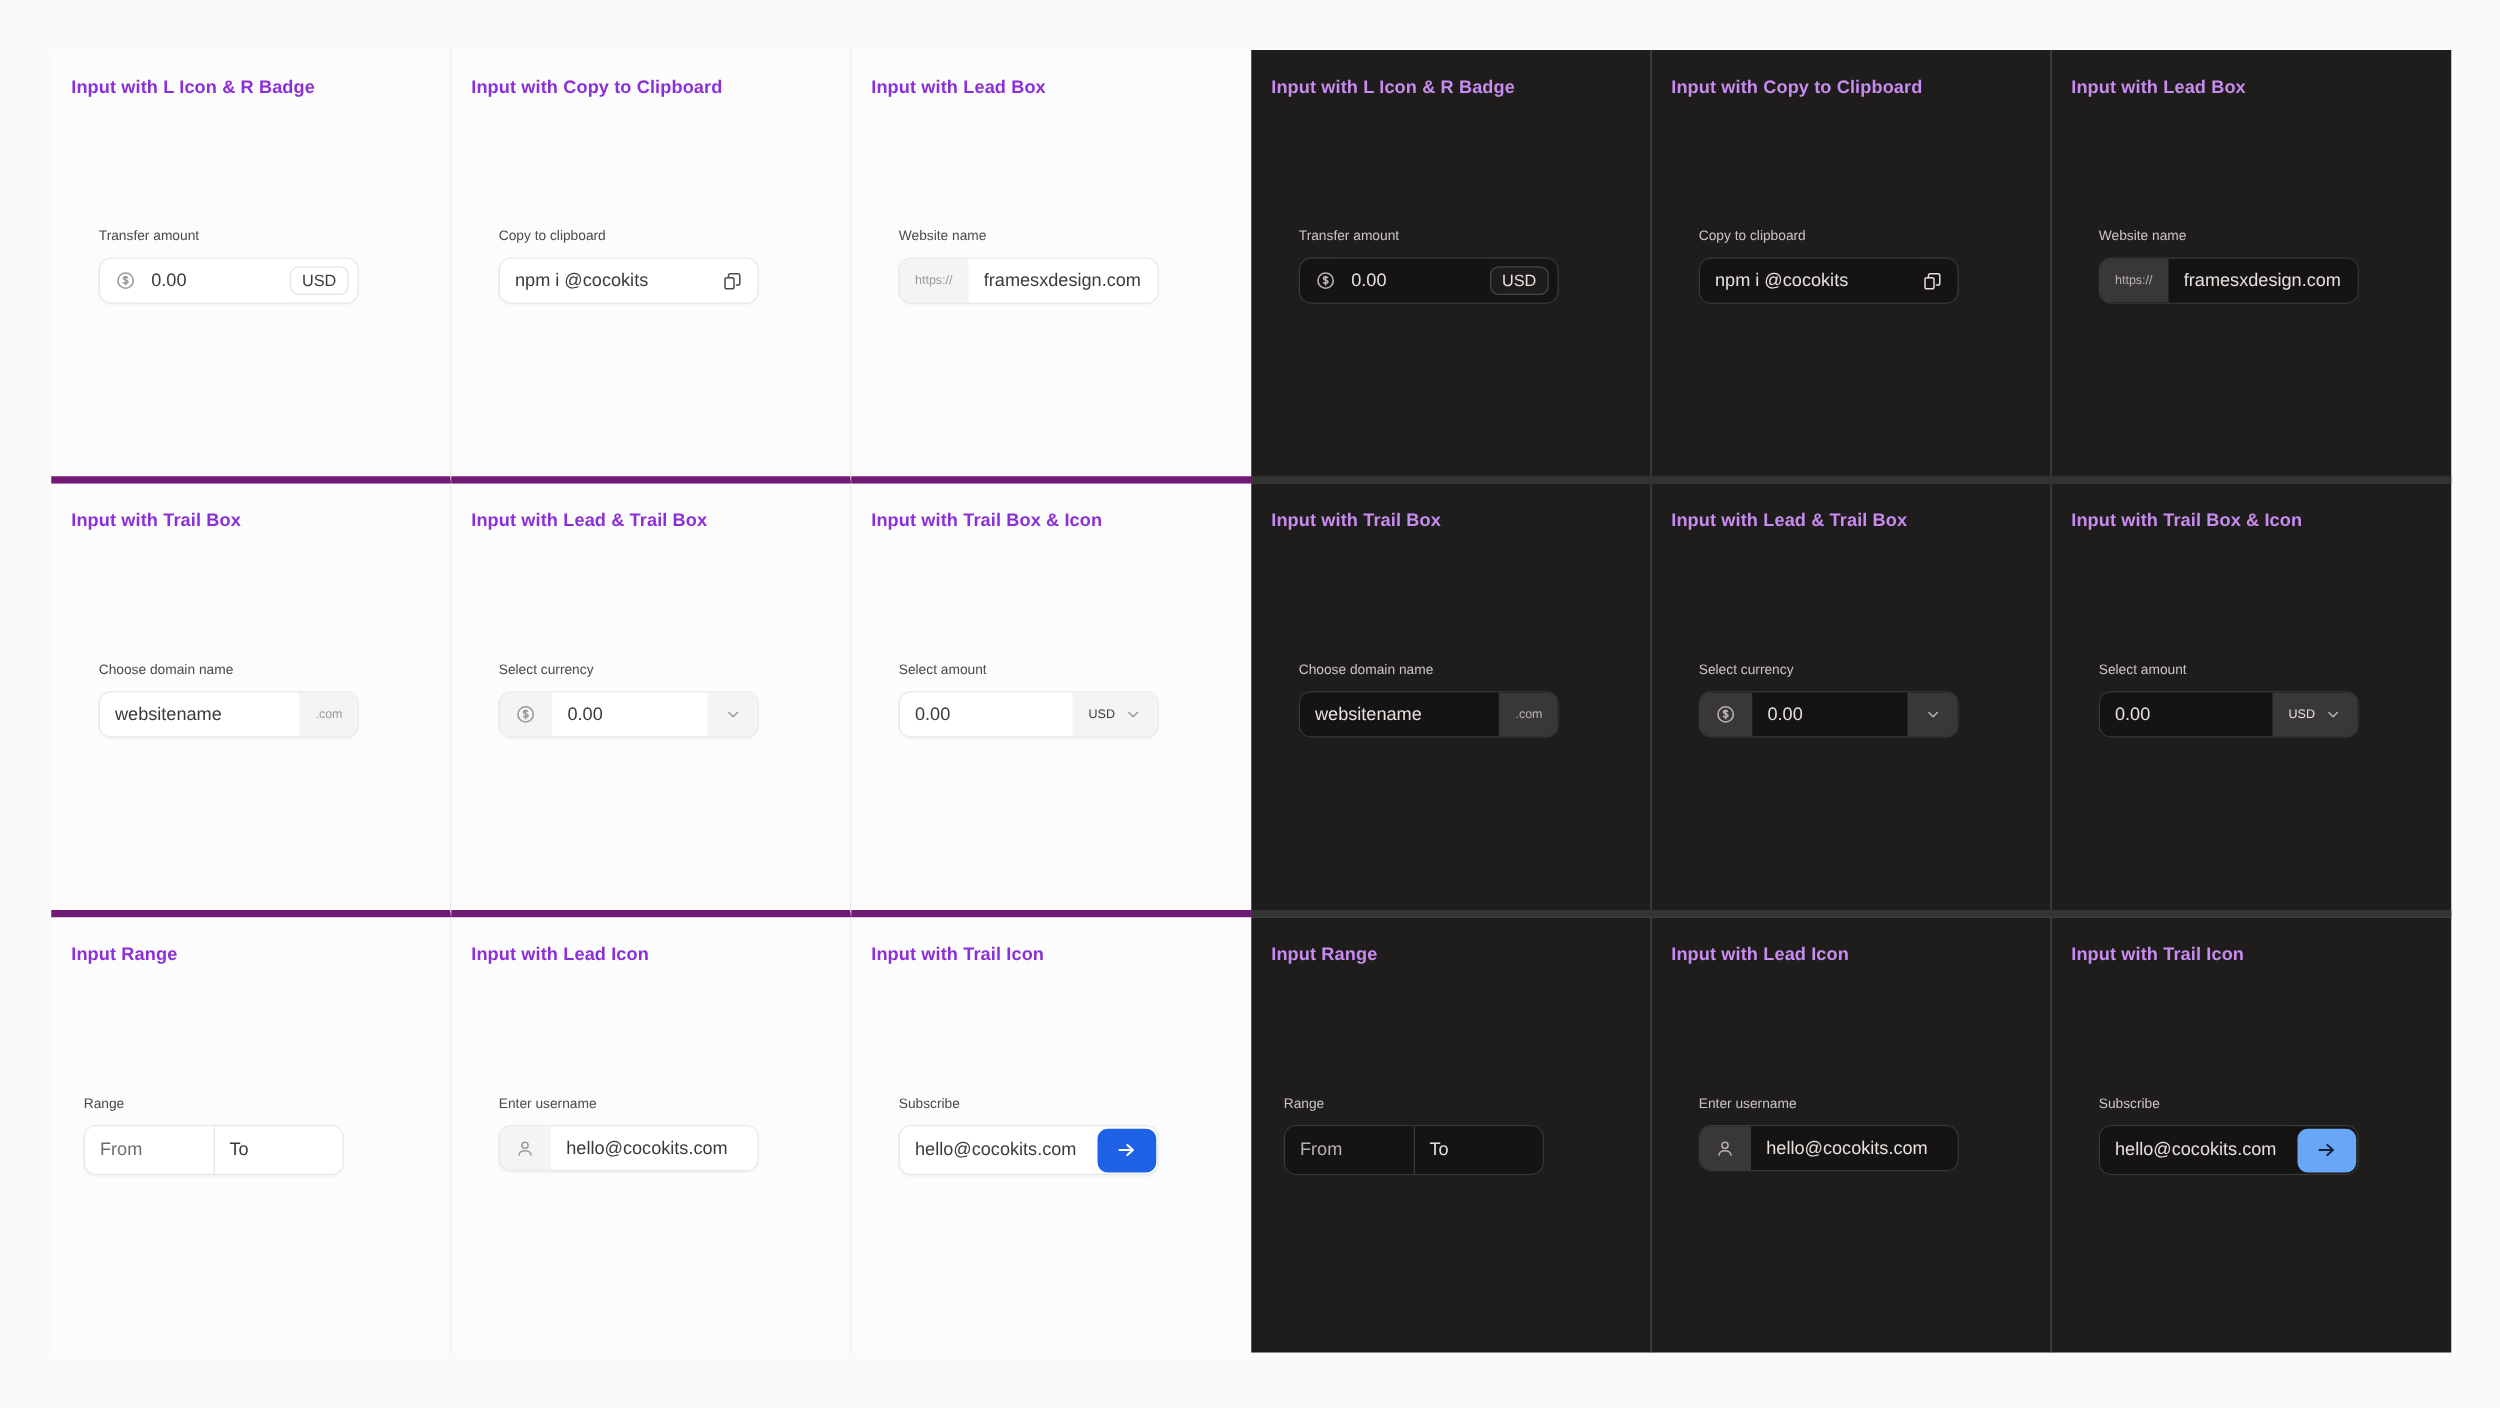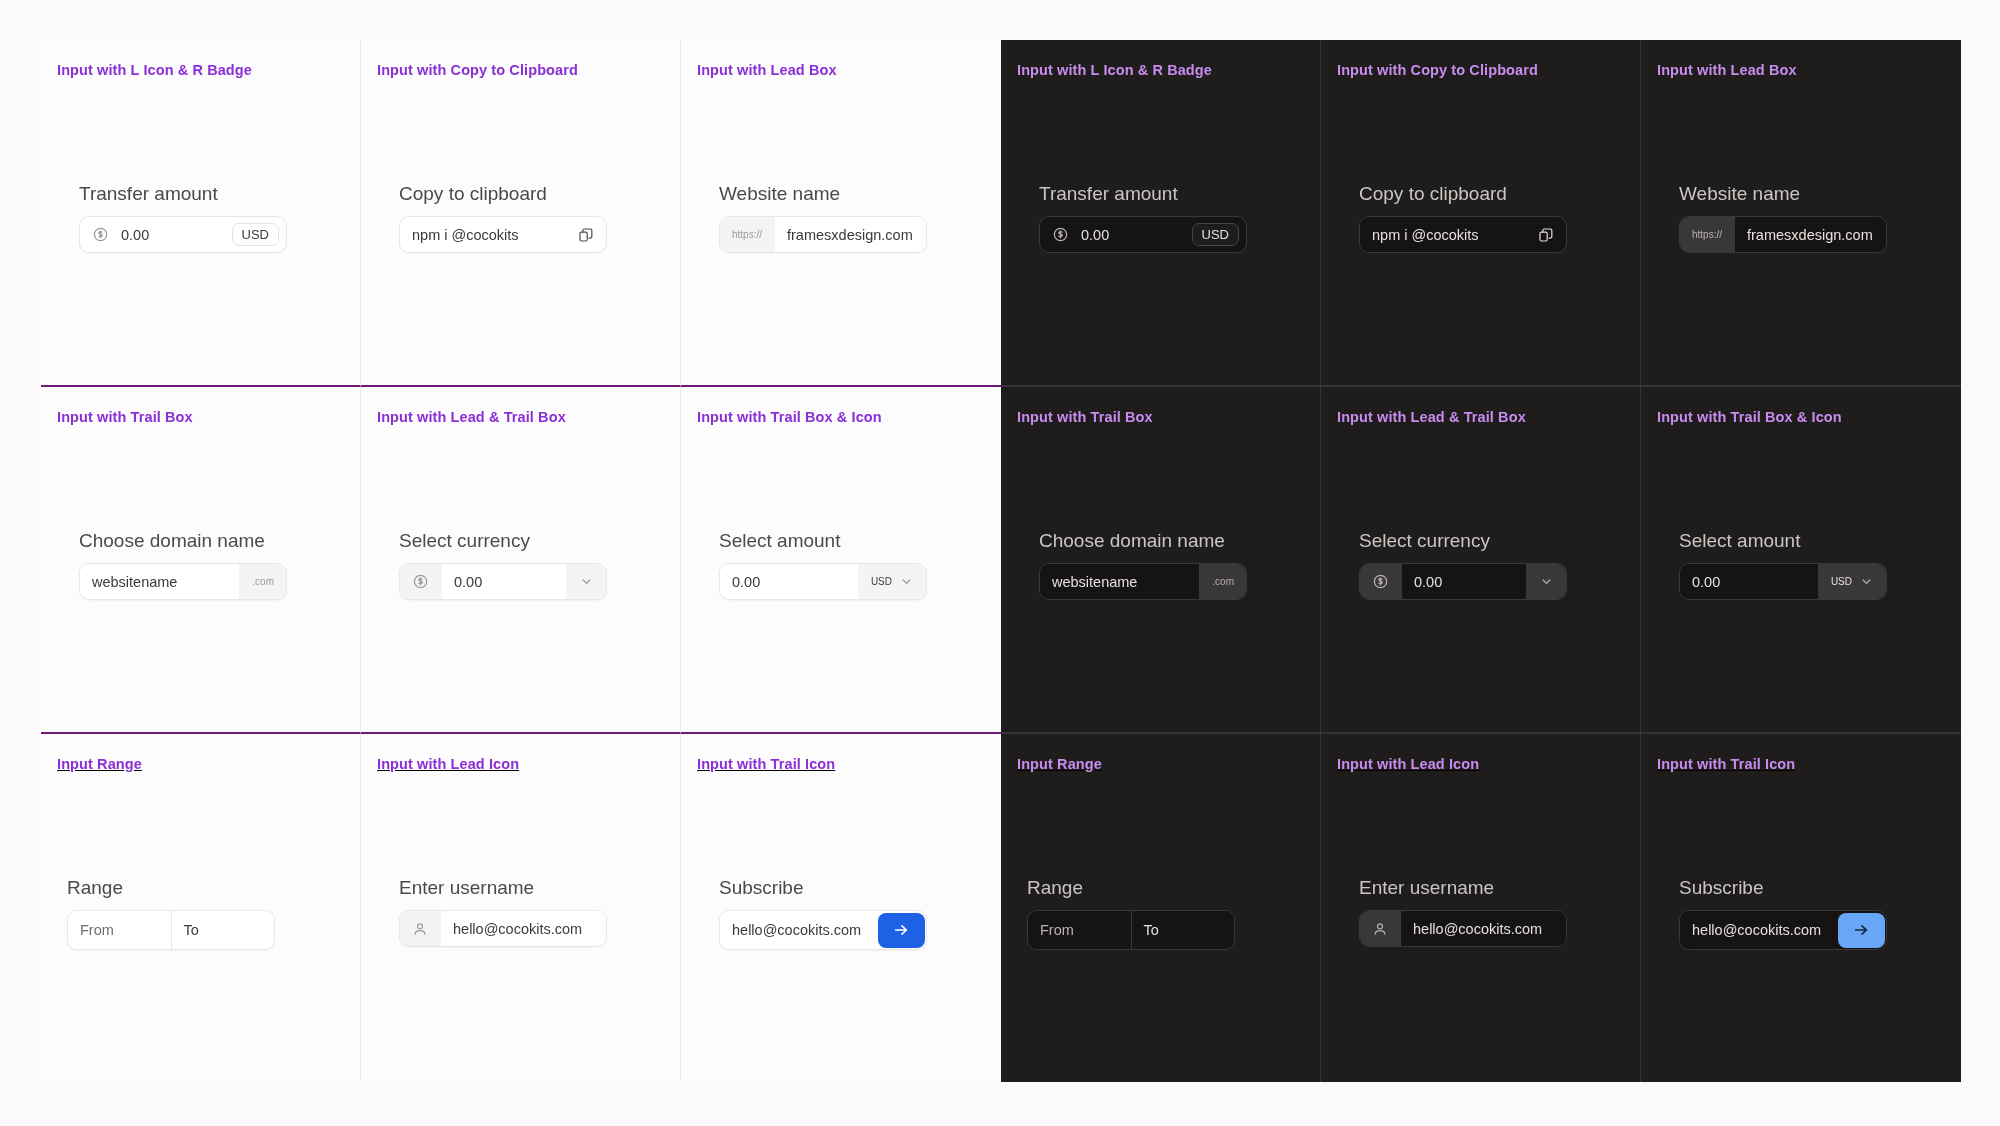"Input with L Icon &" .cell { border-bottom: 2px solid #701a75 -> 6px solid #701a75 }
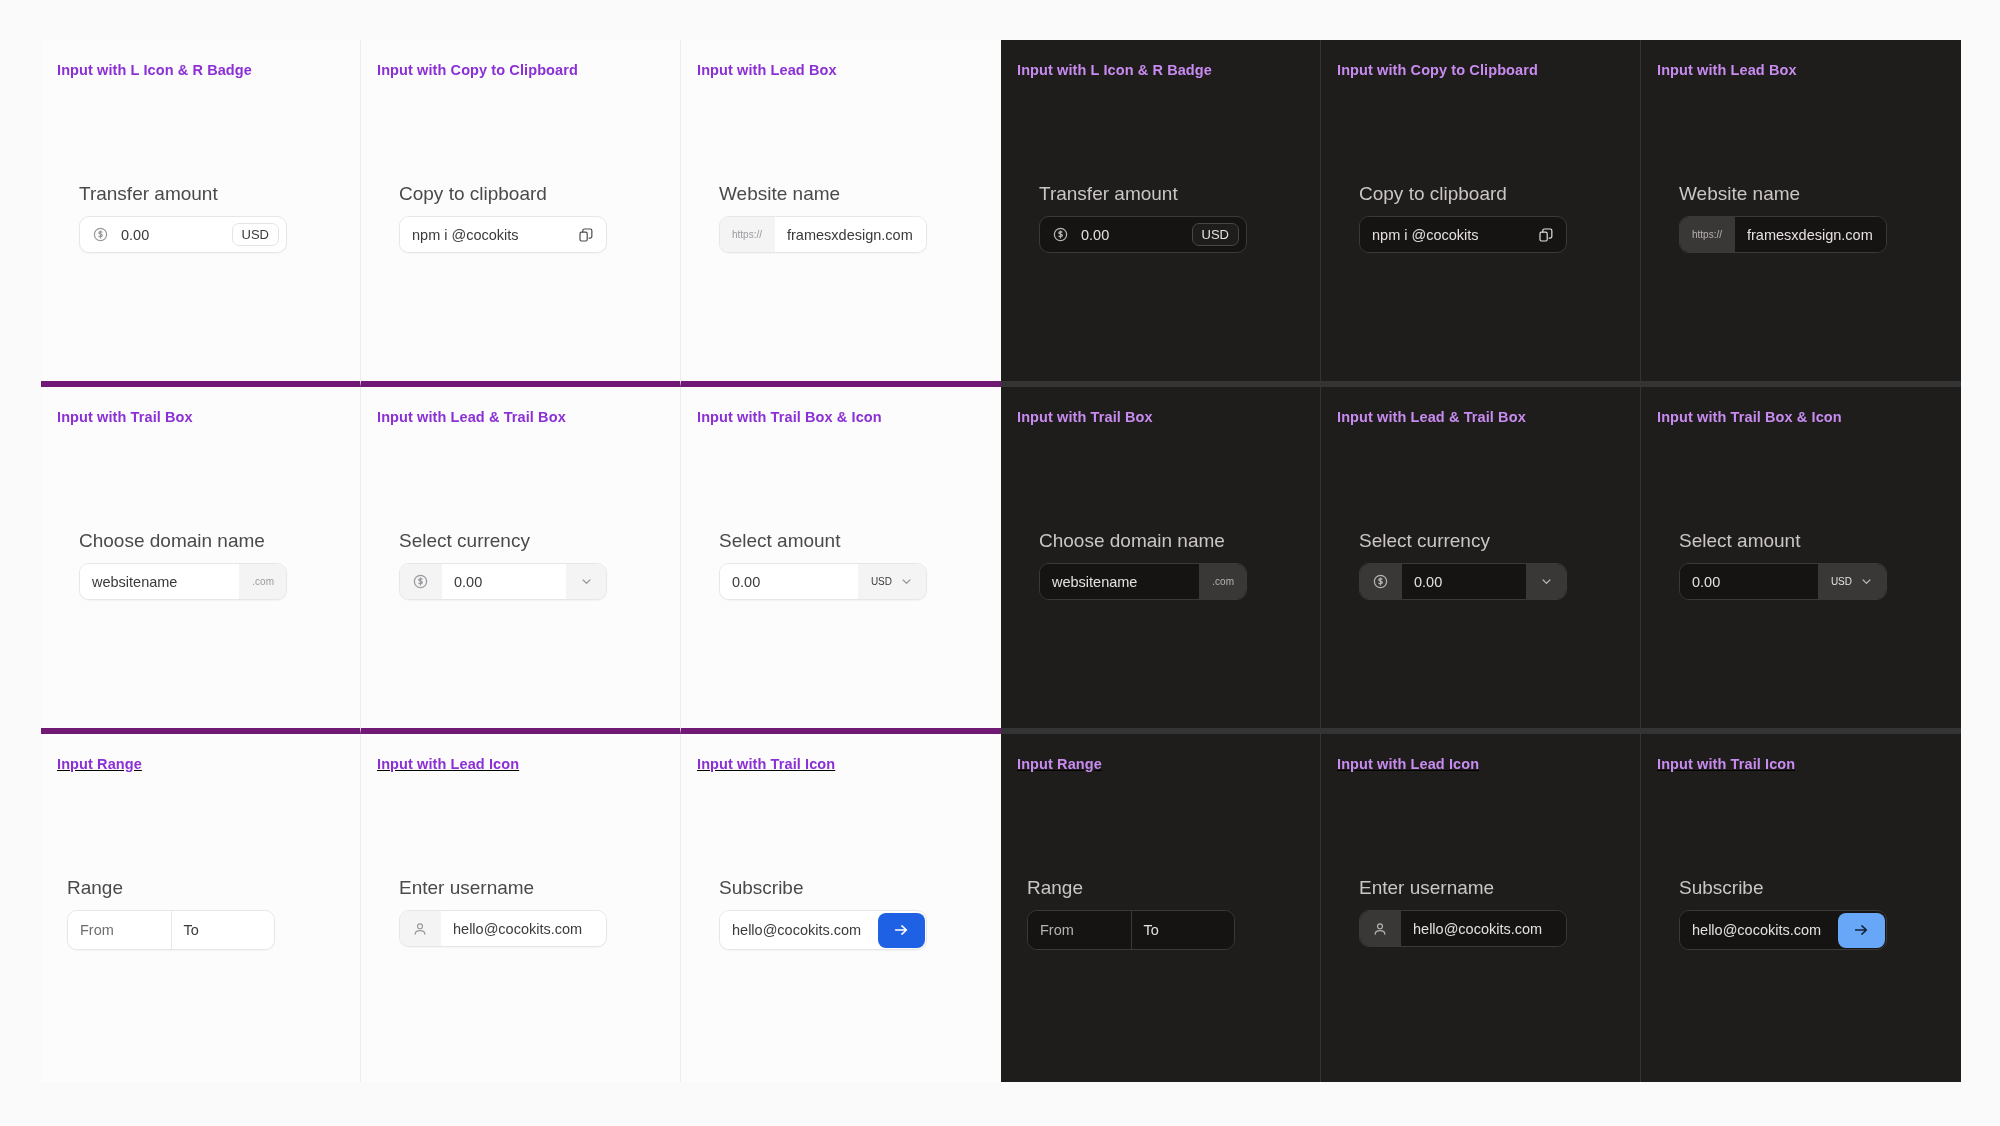"Transfer amount" .field-label { font-size: 19px -> 11px }
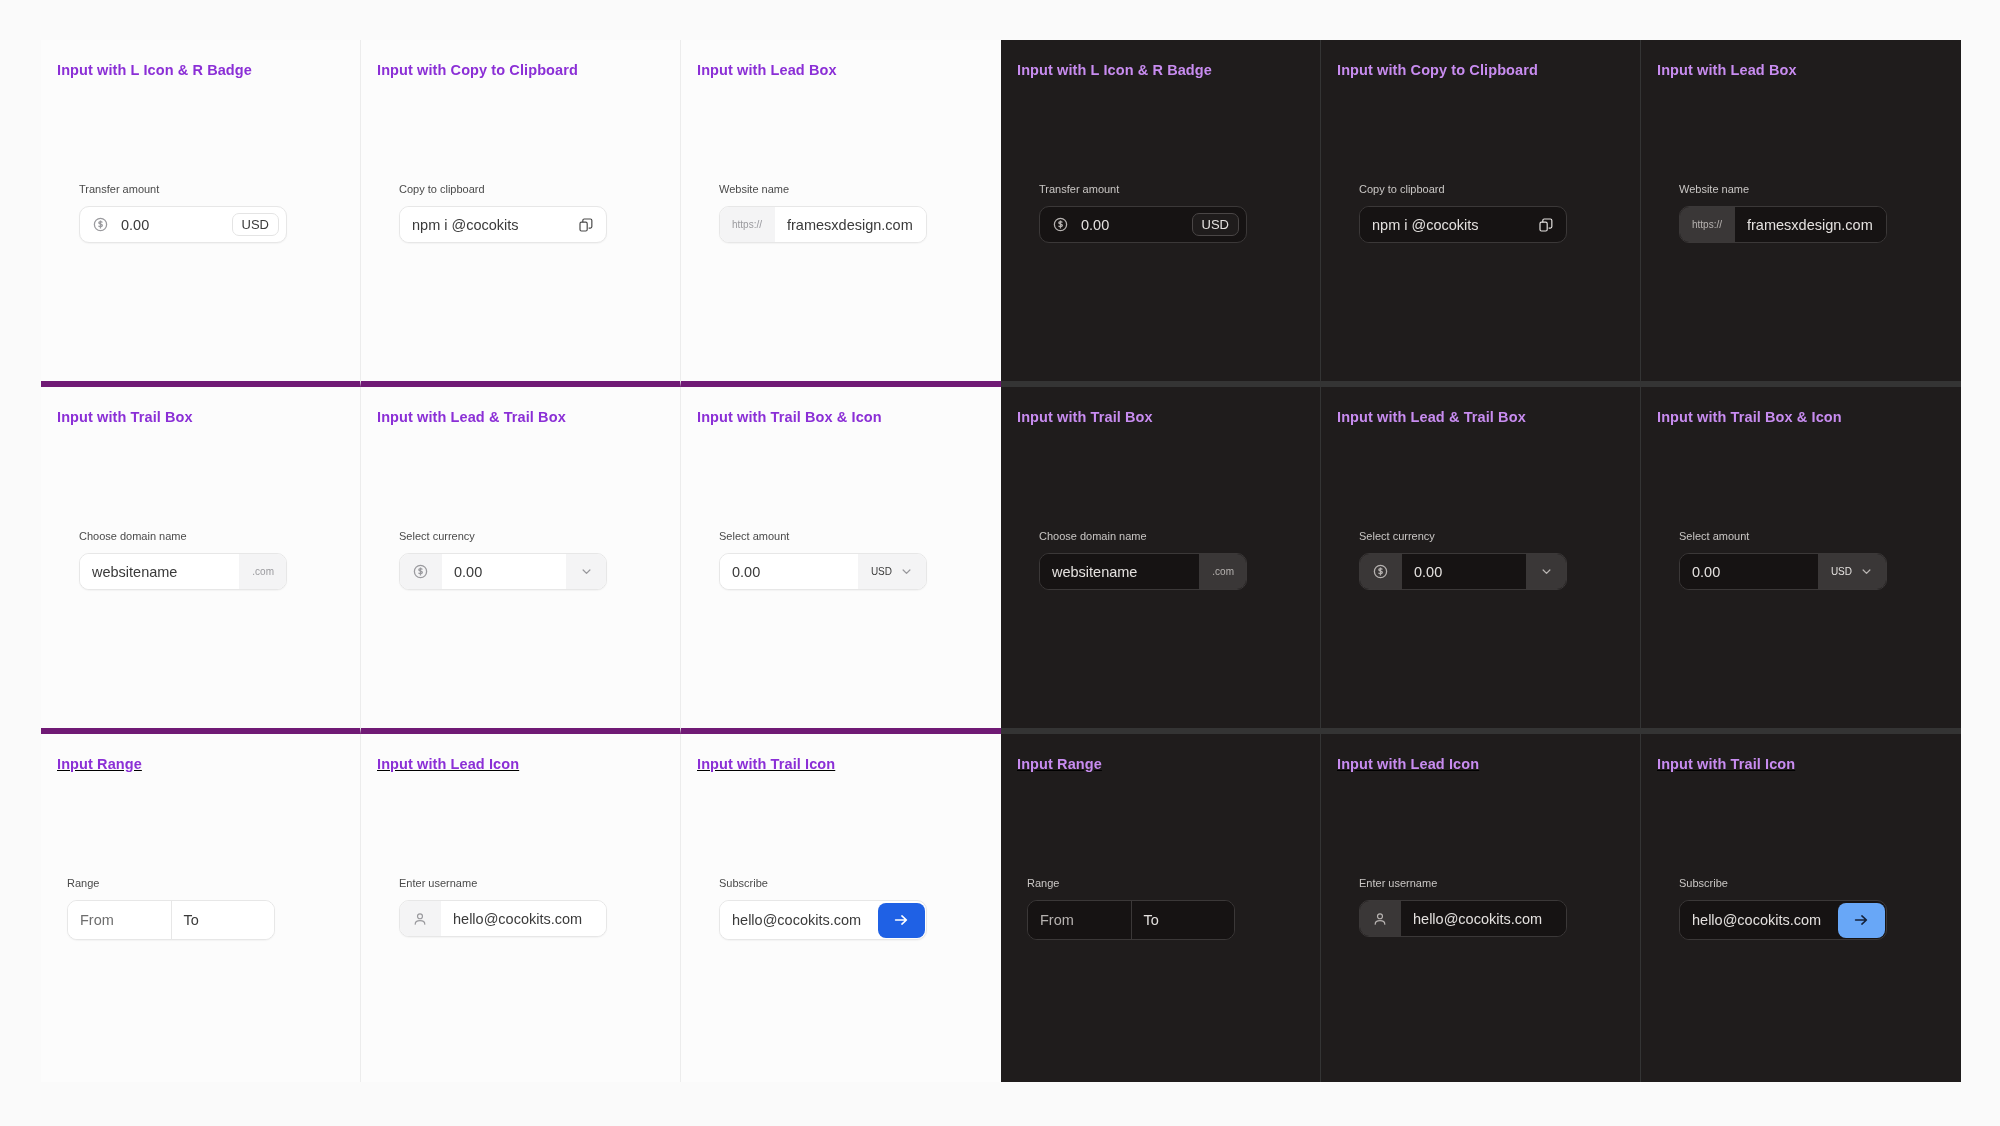"Input Range" .cell.r3 { text-decoration: underline -> none }
